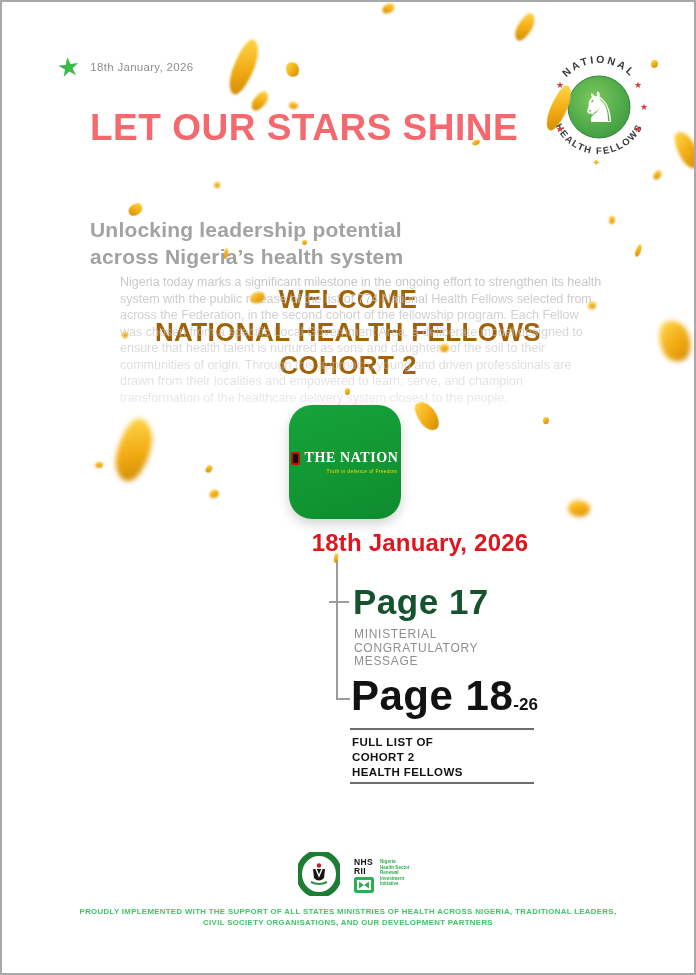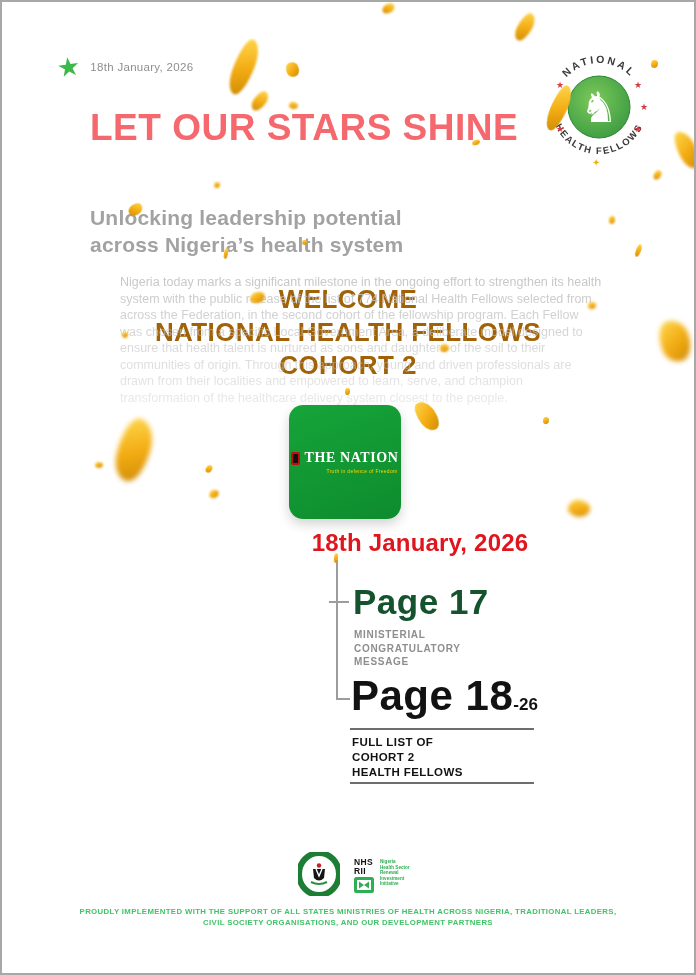"Unlocking leadership potential" .subtitle { top: 202px -> 214px }
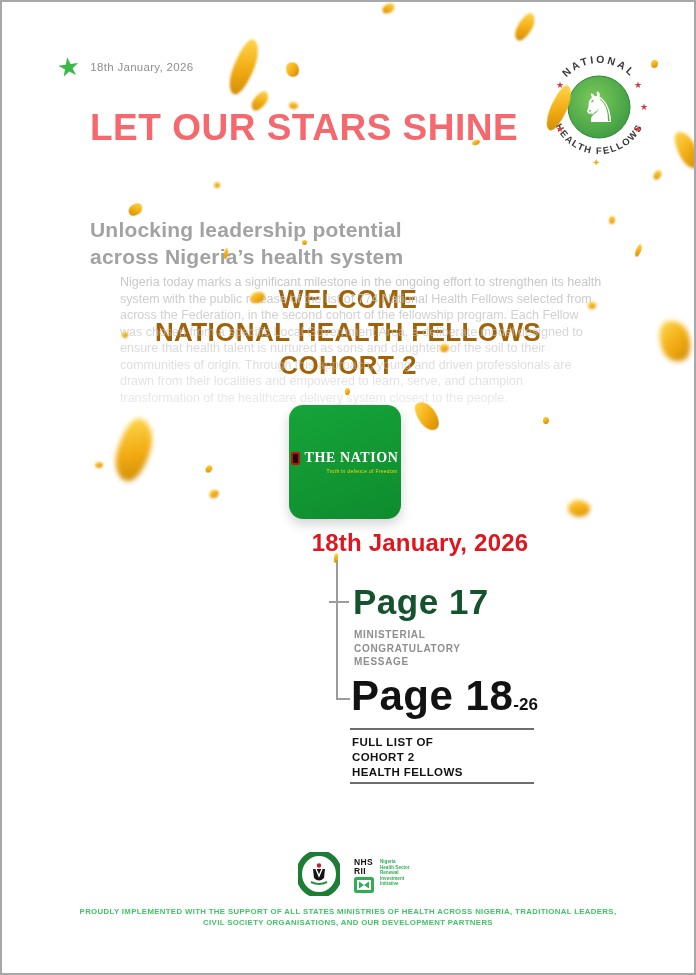"THE NATION" .nation-logo { border-radius: 14px -> 23px }
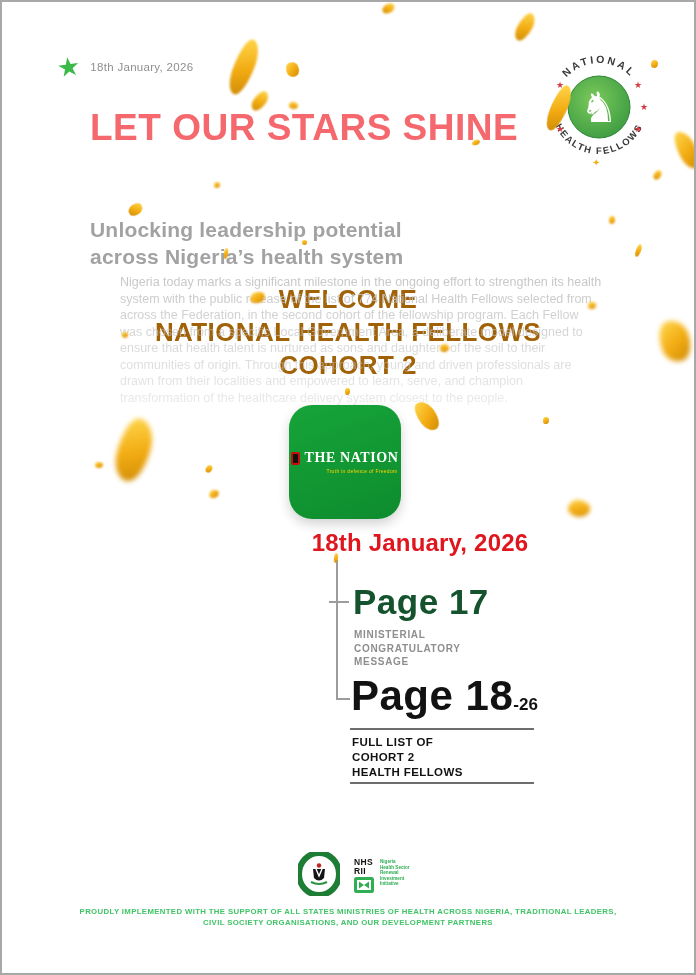"MINISTERIAL" .page17-desc { font-size: 10px -> 12px; font-weight: 700 -> 400 }
